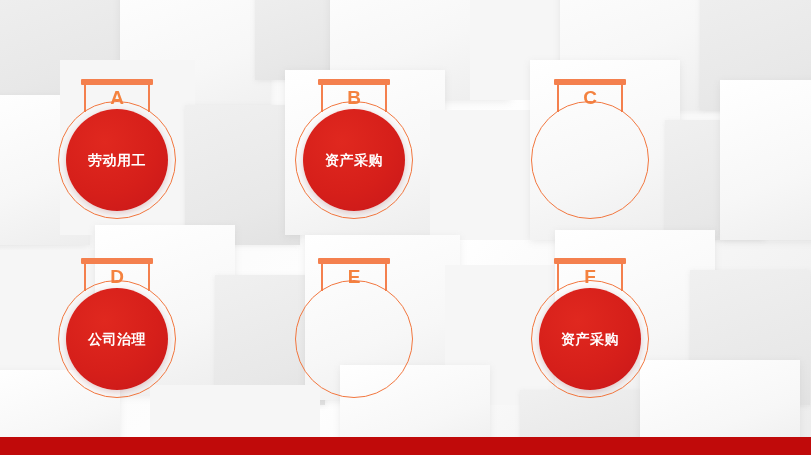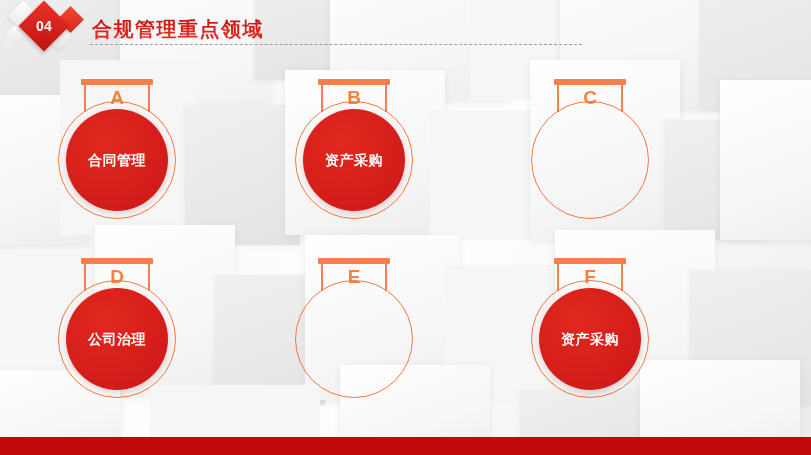"04" div.header { html: <div> <div> <div></div> <div></div> <div></div> <div></div> <div></div> <div></div> <div>04</div> </div> <div>合规管理重点领域</div> <div></div> </div> -> none }
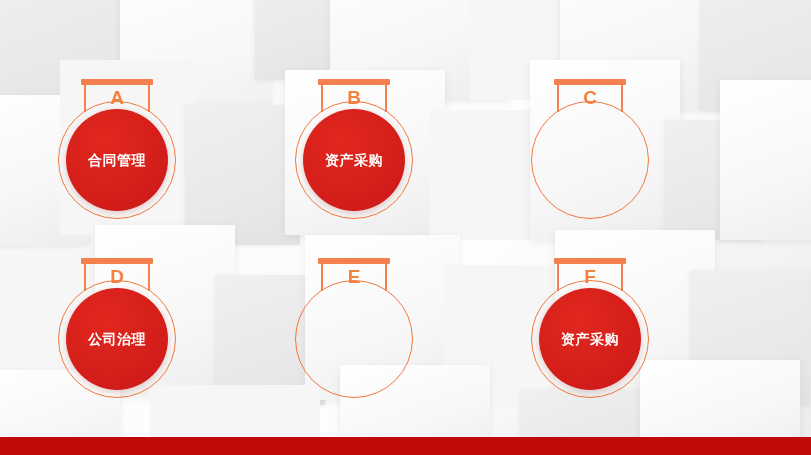"合同管理" span.disc-label { text: 合同管理 -> 劳动用工 }
